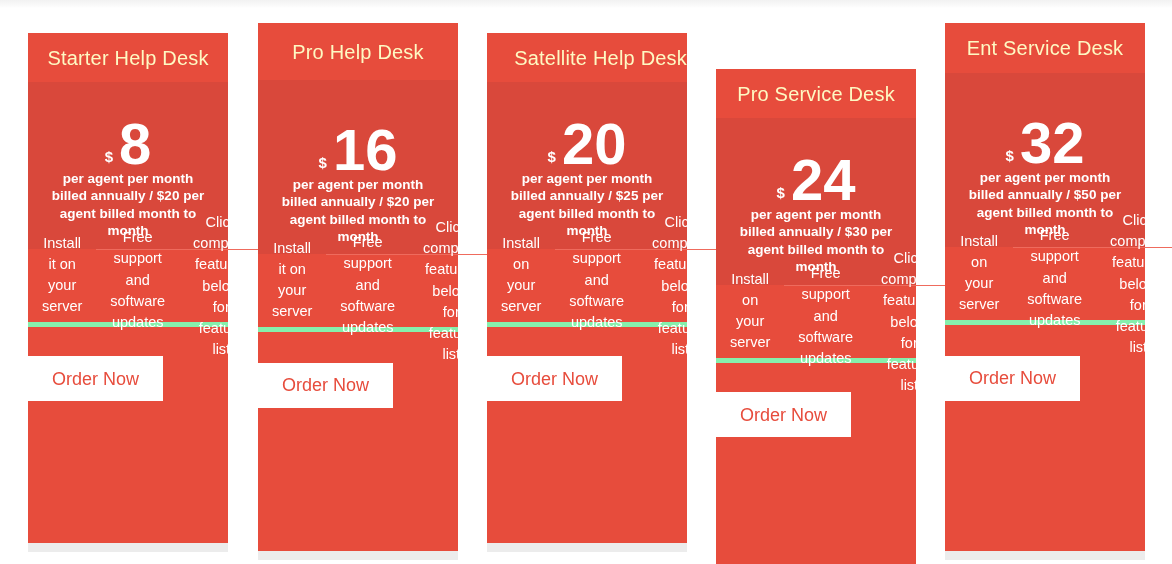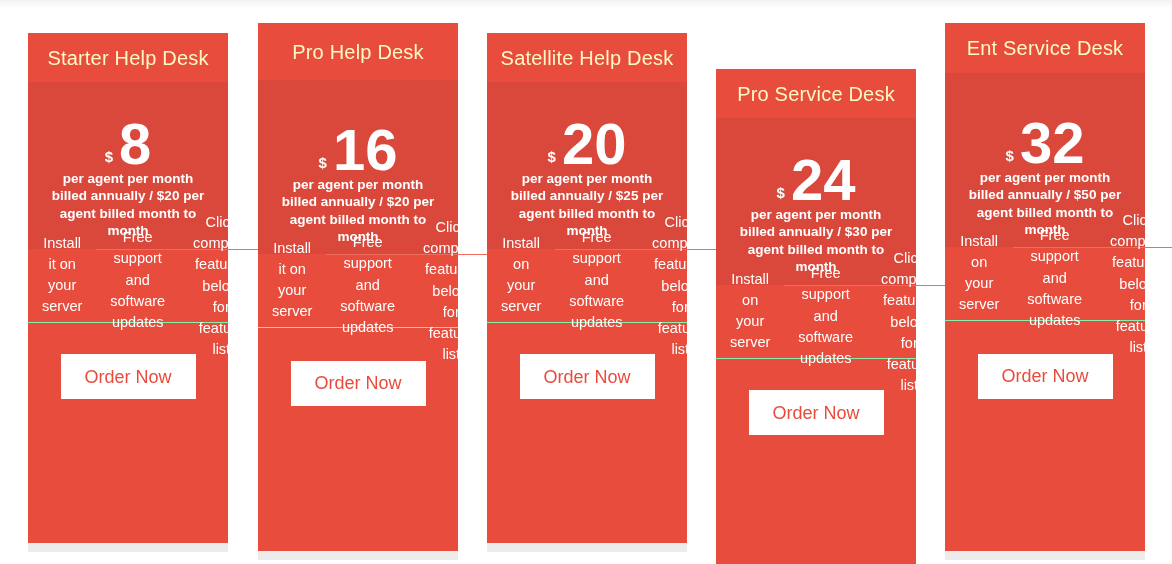"Satellite Help Desk" div.card-header { justify-content: none -> flex-end }
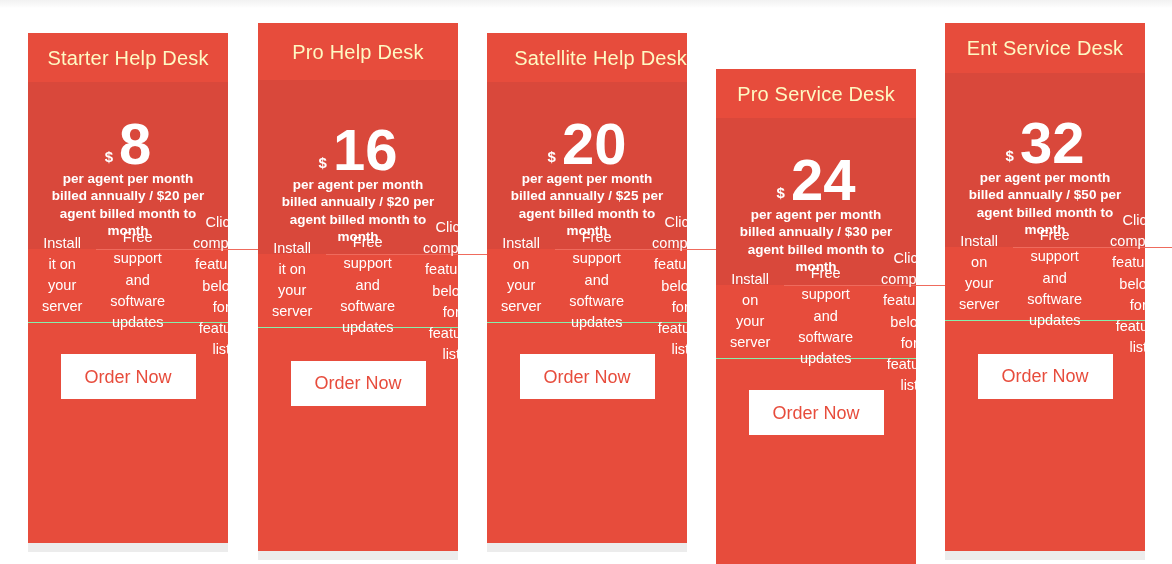"Order Now" .cta-row { border-top: 1px solid #86efac -> 5px solid #86efac; justify-content: center -> flex-start }
